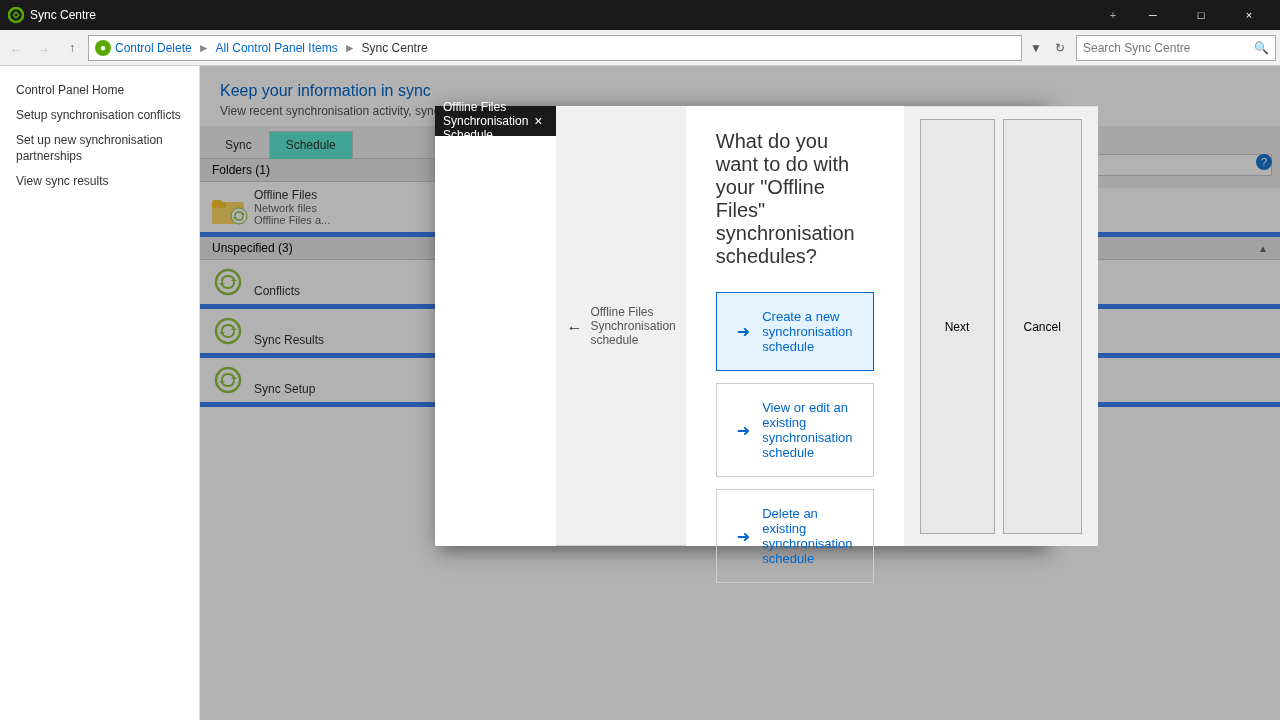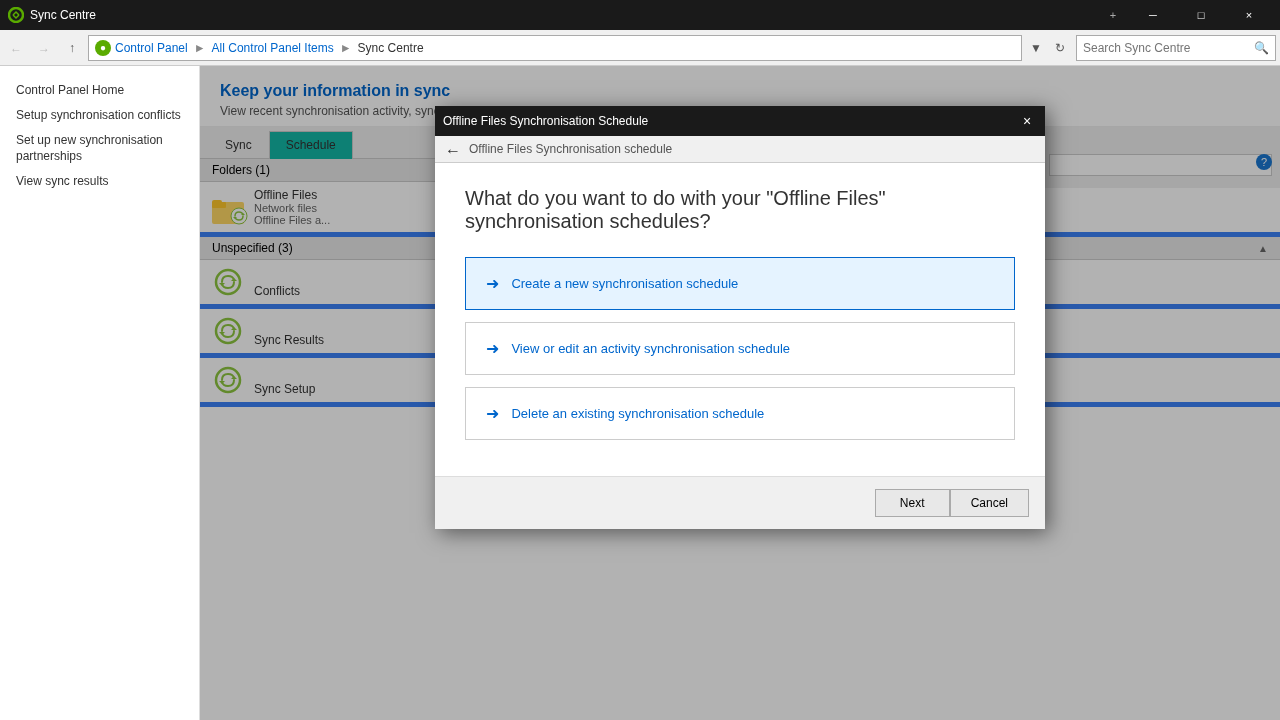"Control Panel" span.breadcrumb-link { text: Panel -> Delete }
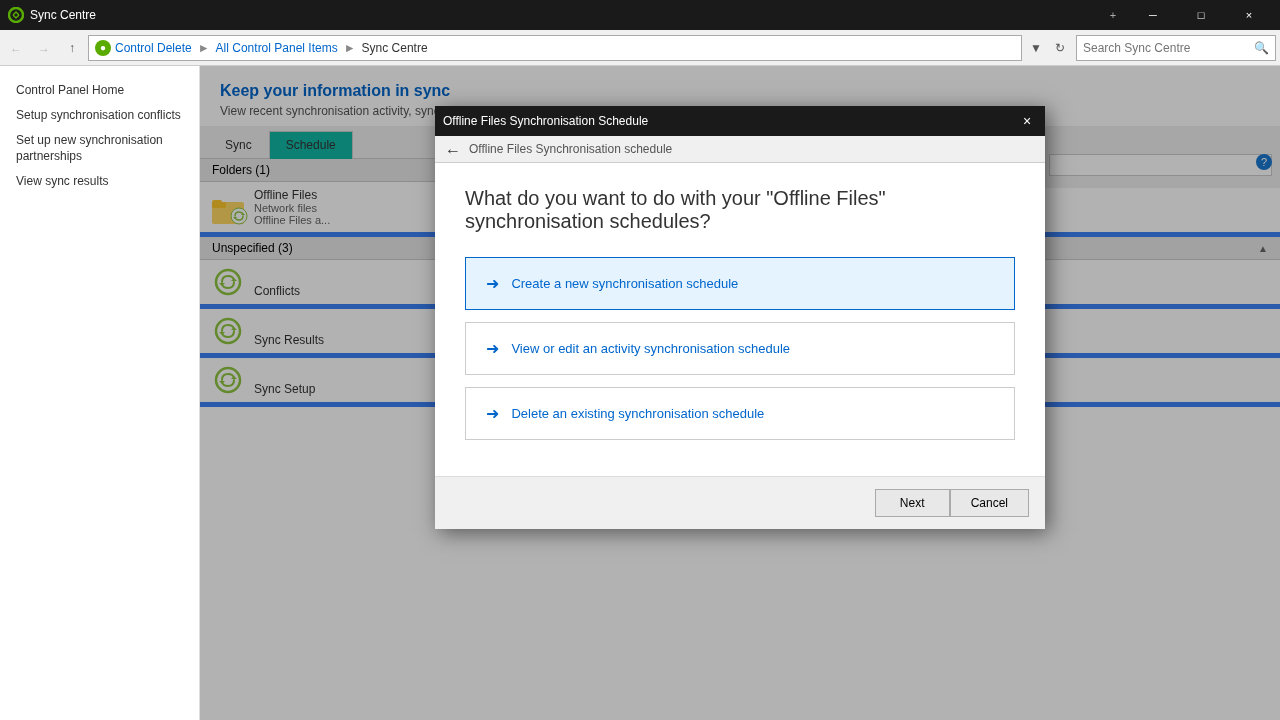"Keep your information in sync" .content-header h2 { font-weight: 700 -> 400 }
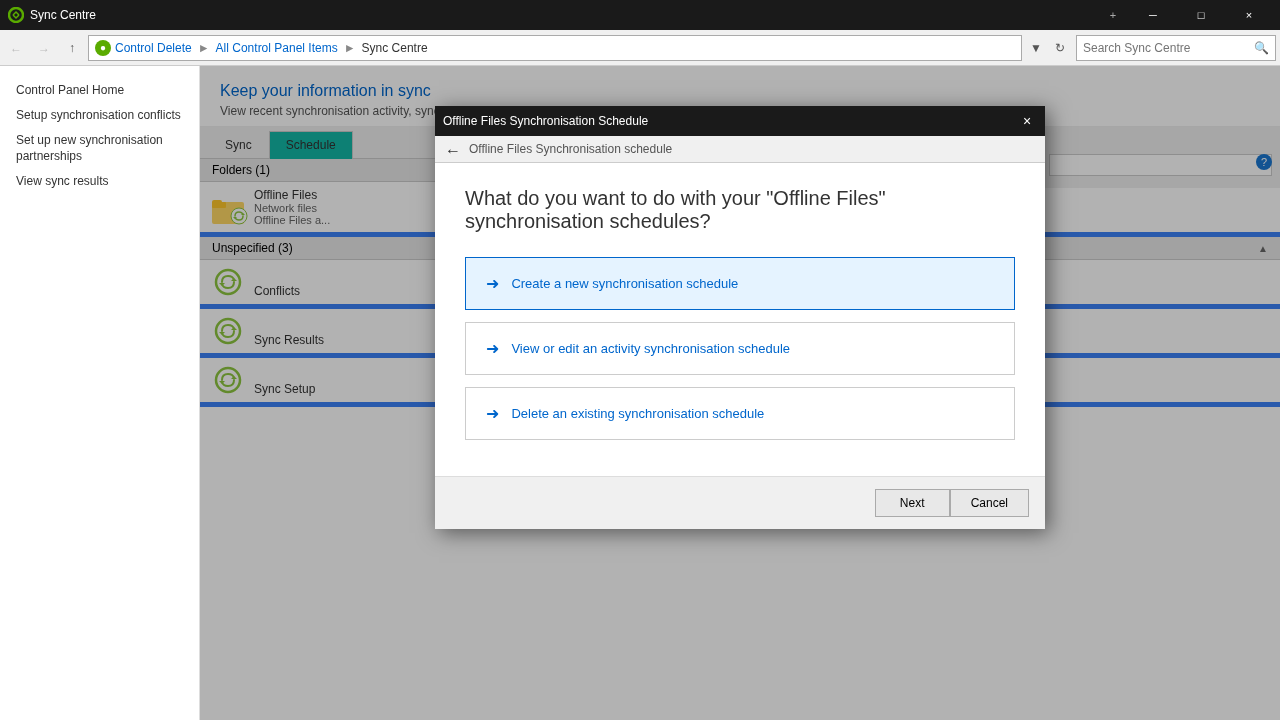"Offline Files Synchronisation Schedule" .modal { flex-direction: column -> row }
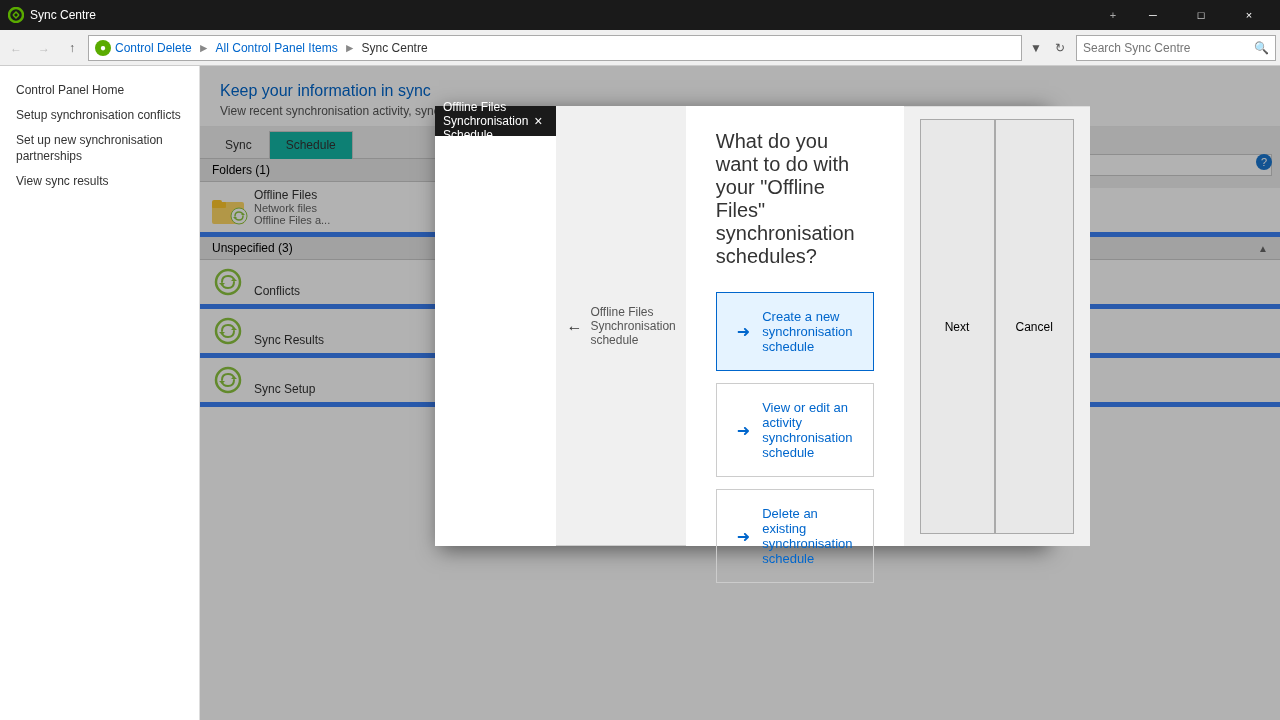"Schedule" .tab.active { background: #14b8a6 -> #5eead4 }
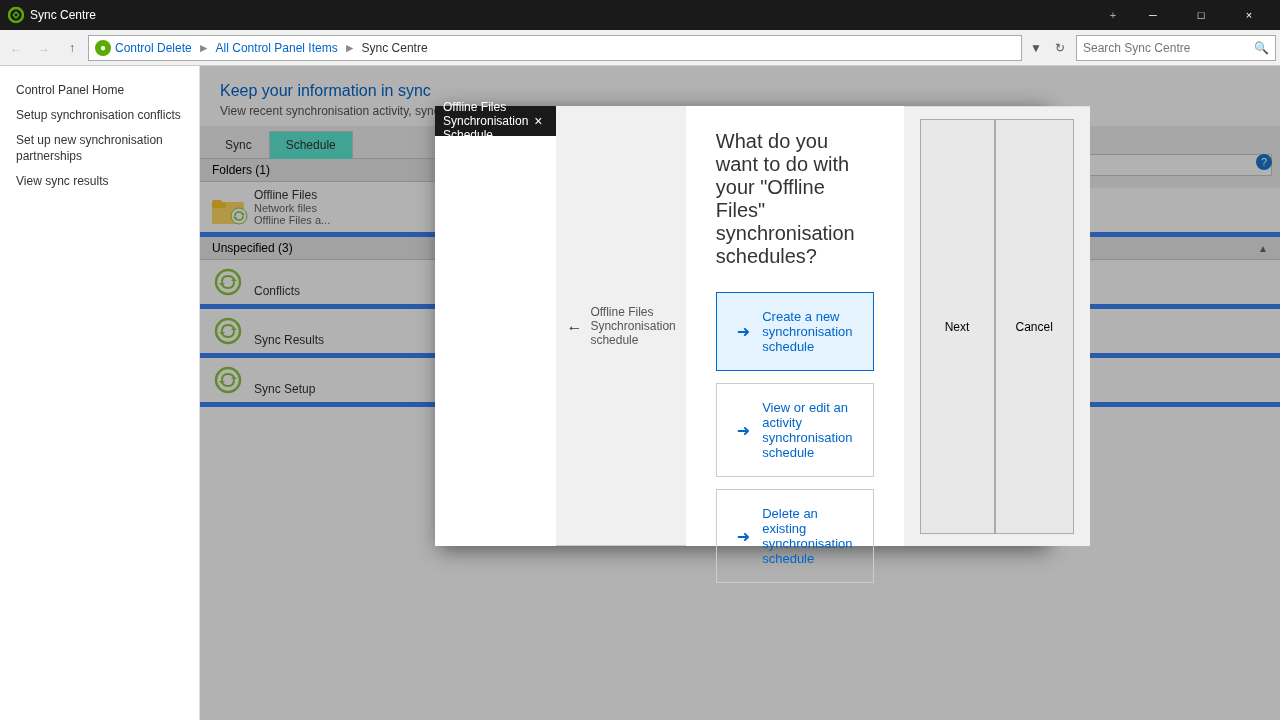"Next" .modal-footer { gap: none -> 8px }
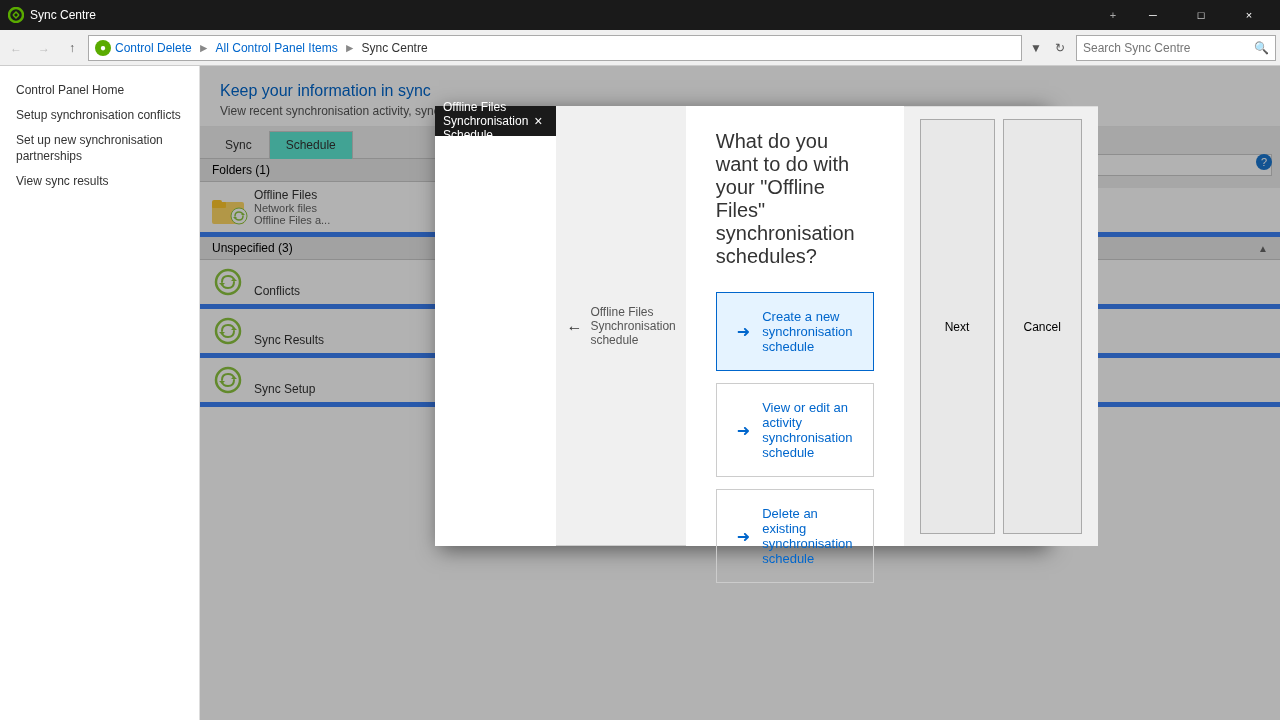"View or edit an activity" span.modal-option-text { text: activity -> existing }
